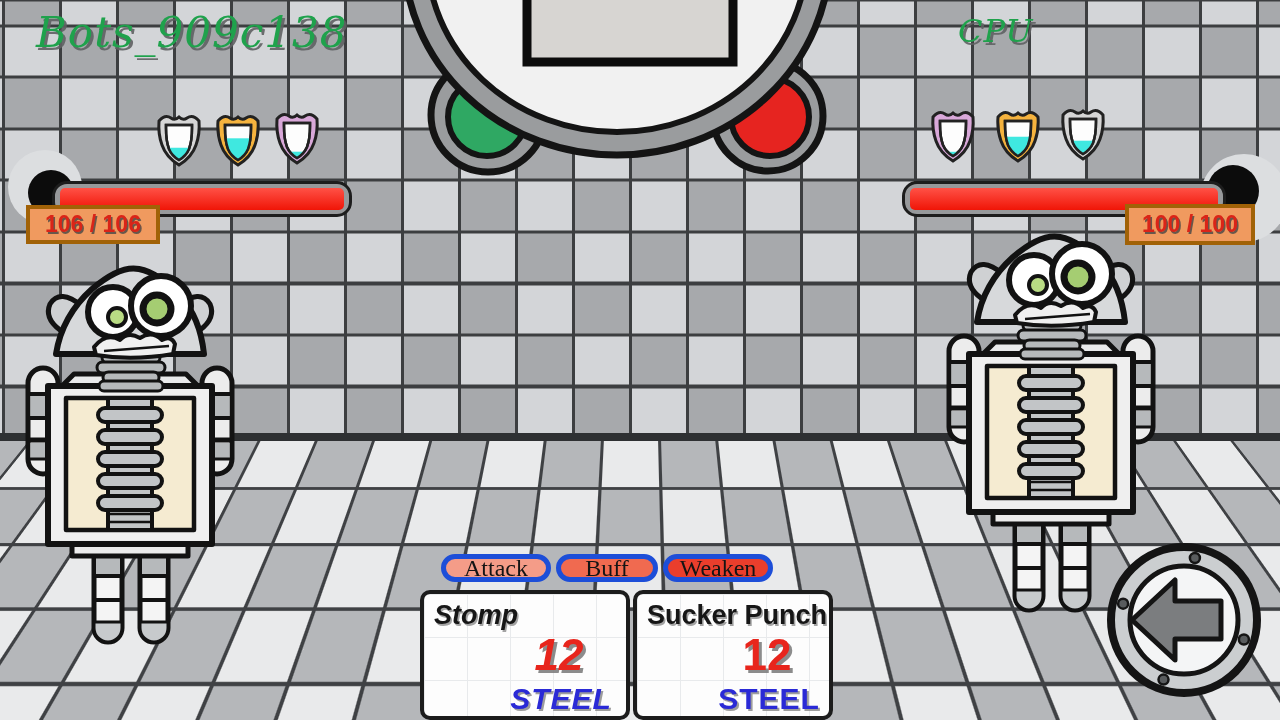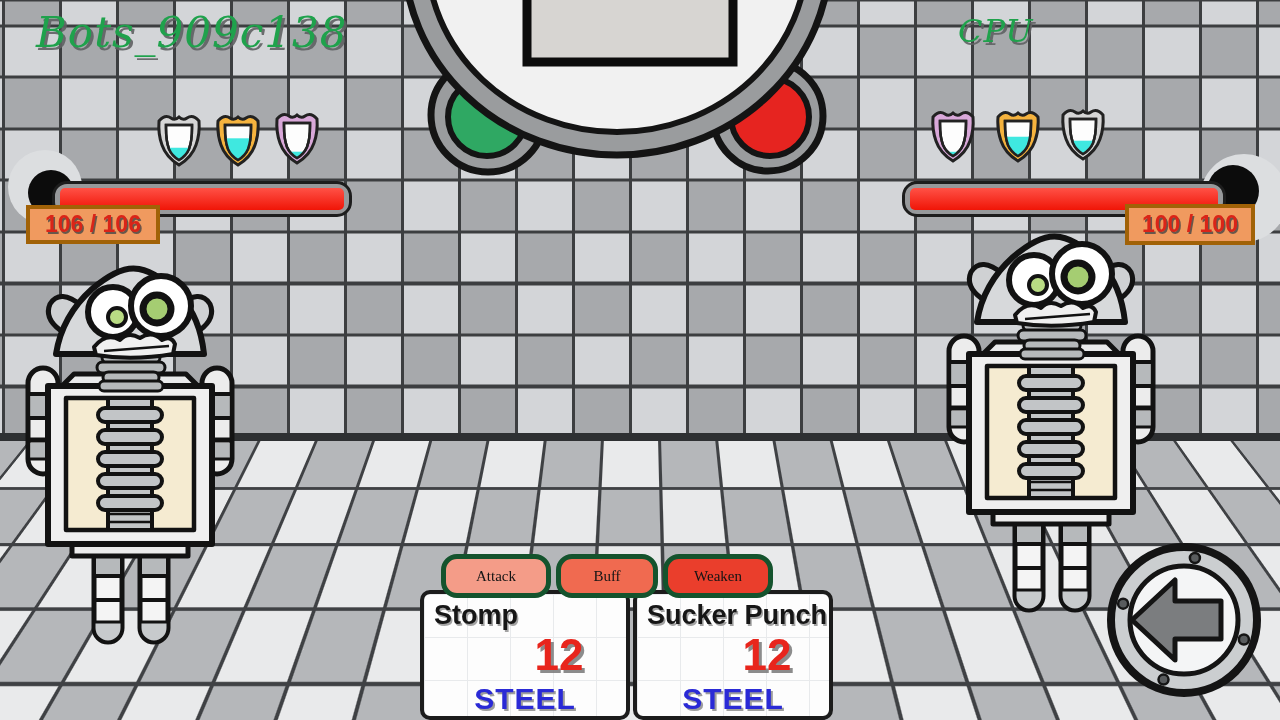"Attack" .tab { border: 5px solid #14532d -> 5px solid #1d4ed8; font-size: 15px -> 24px; height: 44px -> 28px }
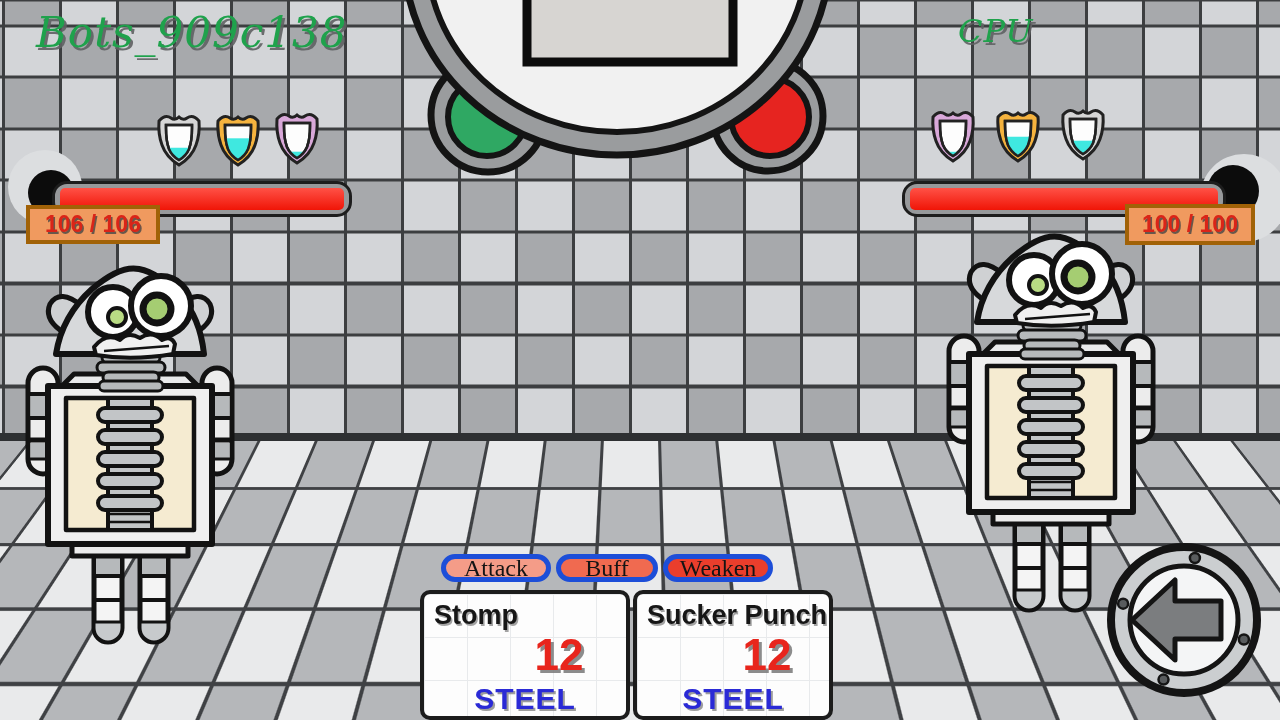"Stomp" .card.c0 { font-style: none -> italic }
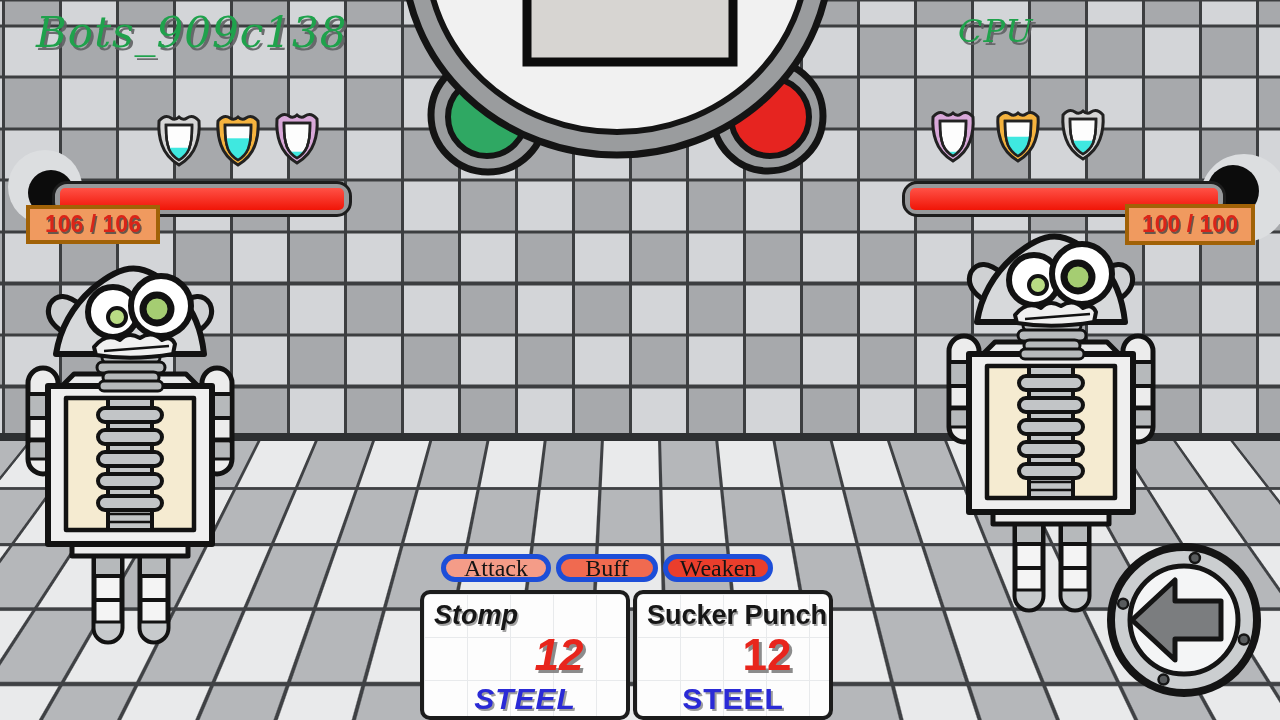"STEEL" .card .type { margin-left: none -> 36px }
